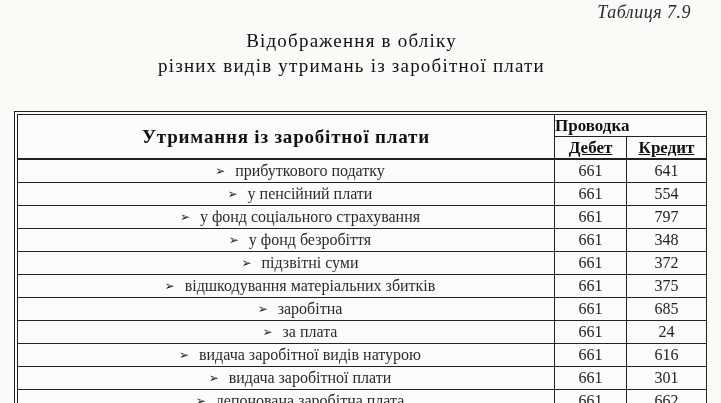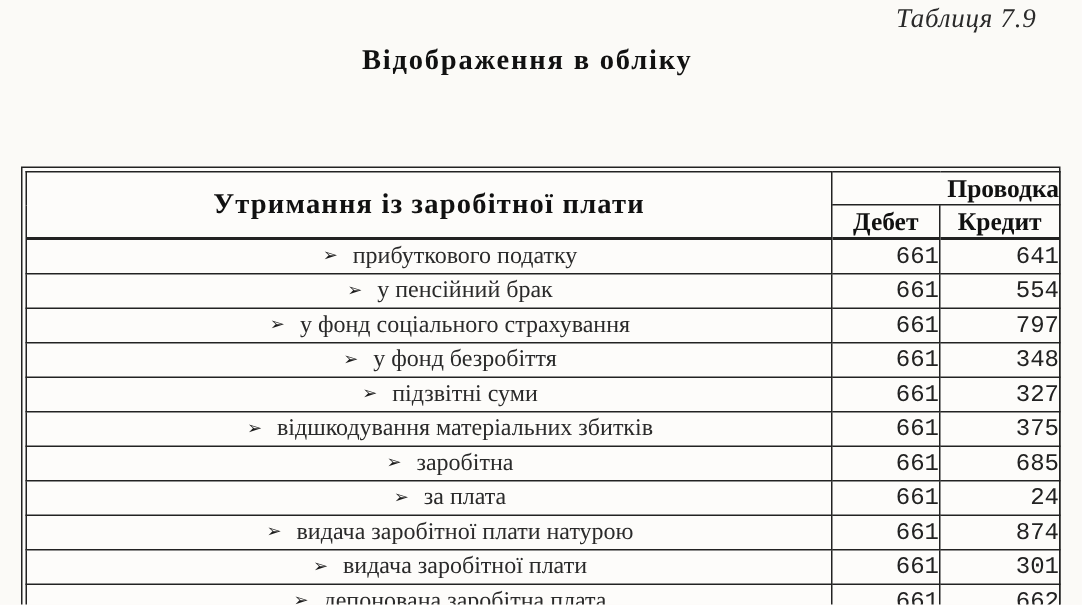"Відображення в обліку" .title { font-weight: bold -> normal }
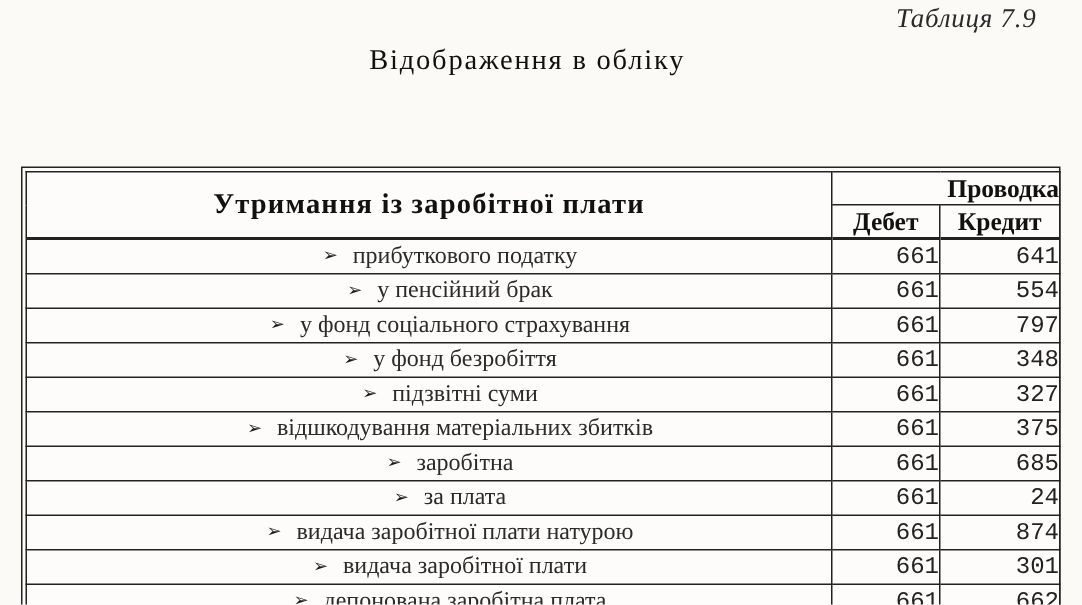"різних видів утримань із заробітної" div { html: none -> <div>різних видів утримань із заробітної плати</div> }
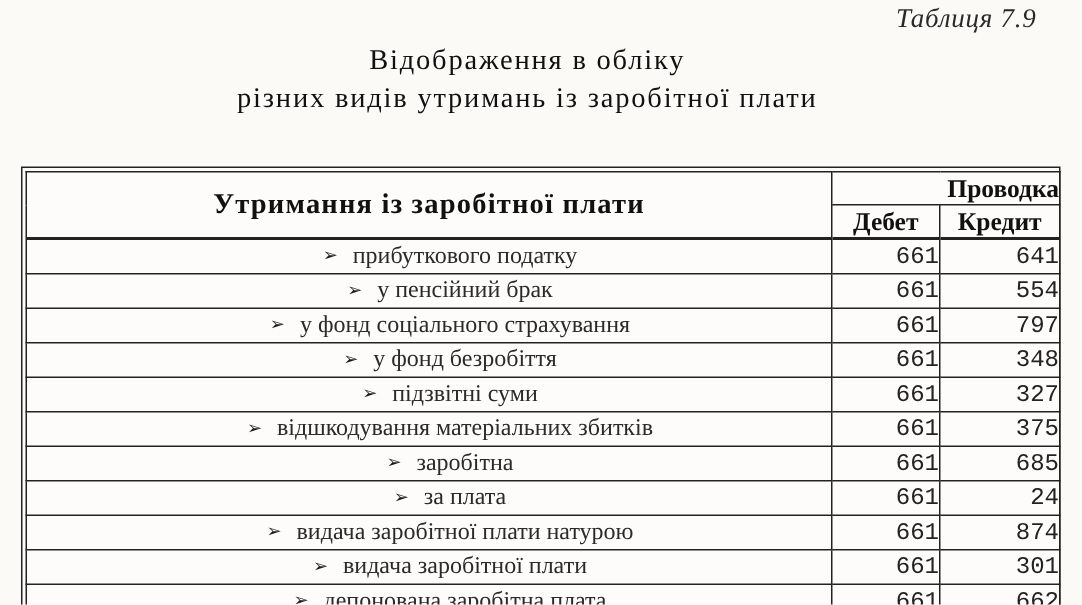"Проводка" th.group { text-align: right -> left }
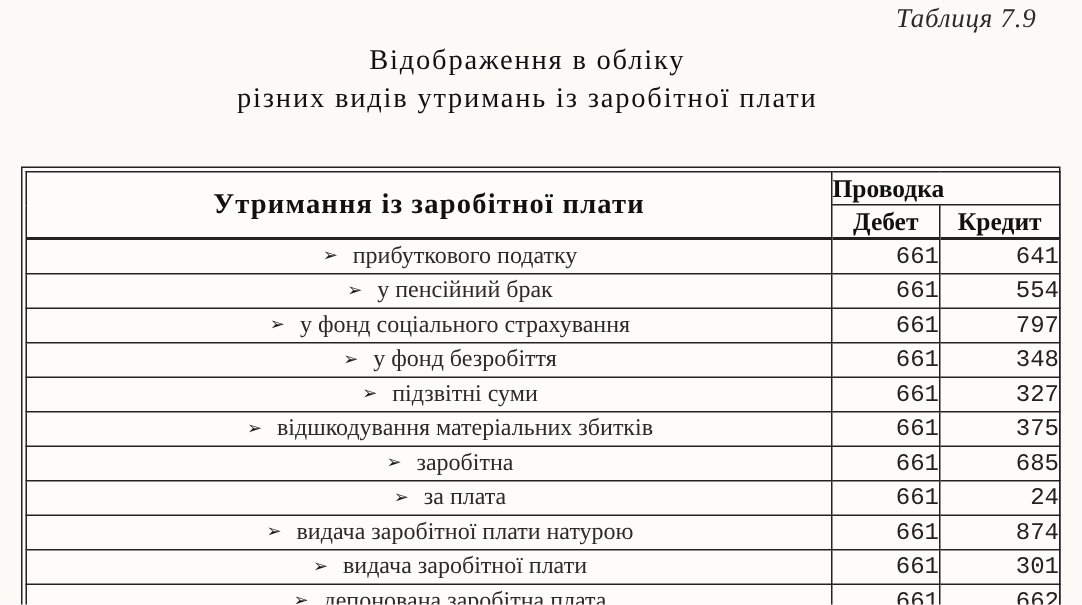"Дебет" th.sub { text-decoration: none -> underline }
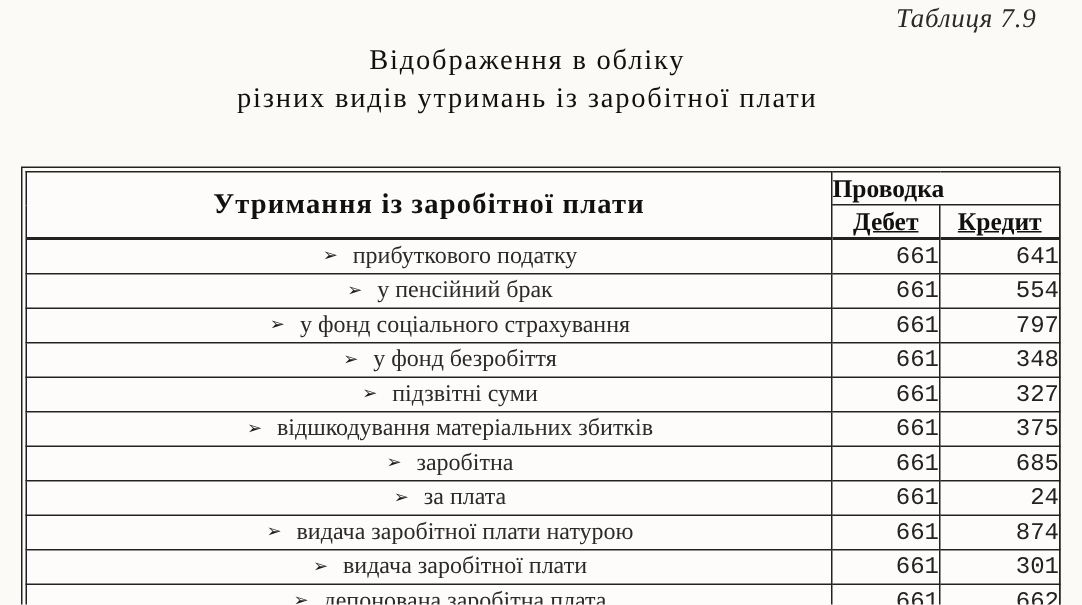"661" td.num { font-family: Liberation Mono, monospace -> none; text-align: right -> center }
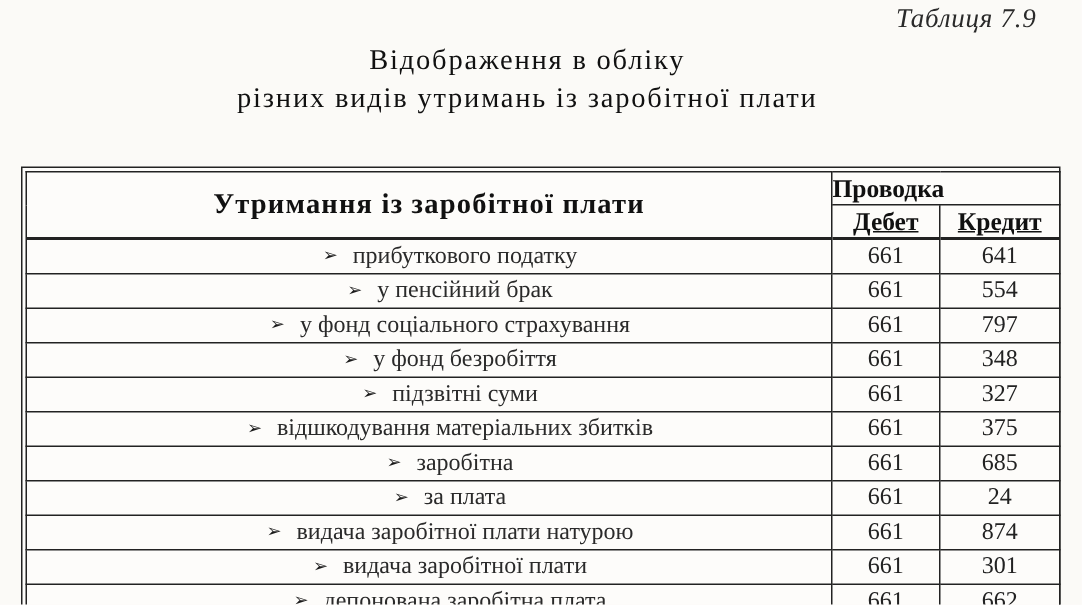"у пенсійний брак" span { text: брак -> плати }
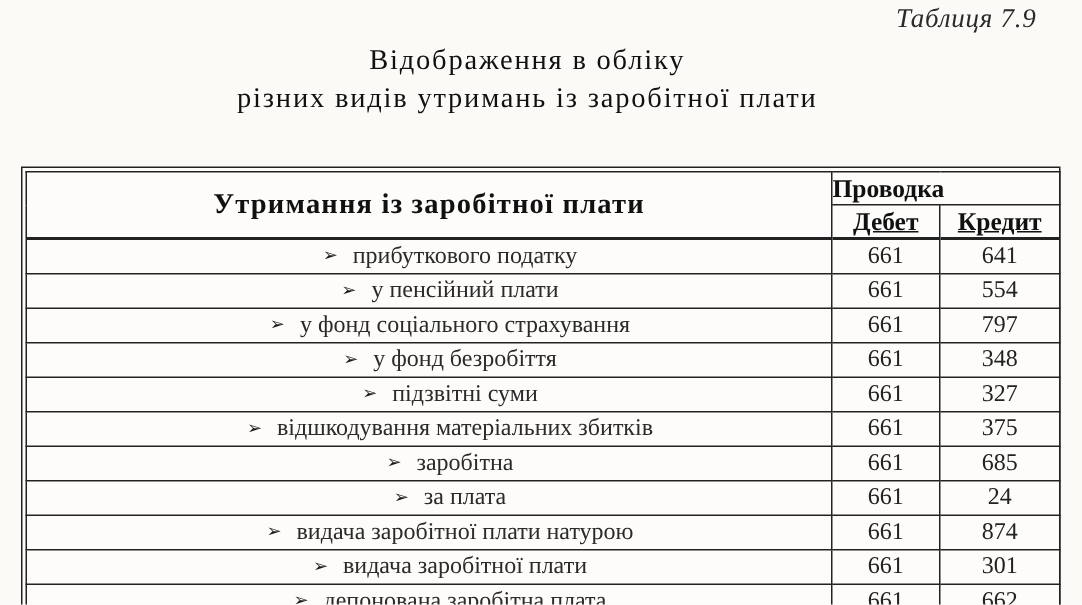"327" td.num { text: 327 -> 372 }
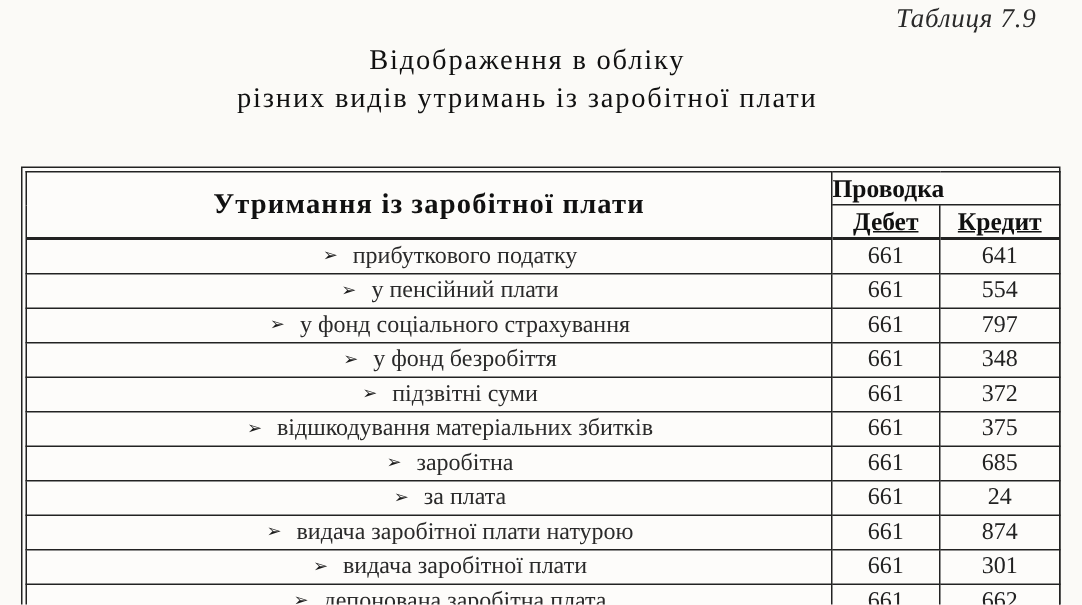"видача заробітної плати натурою" span { text: плати -> видів }
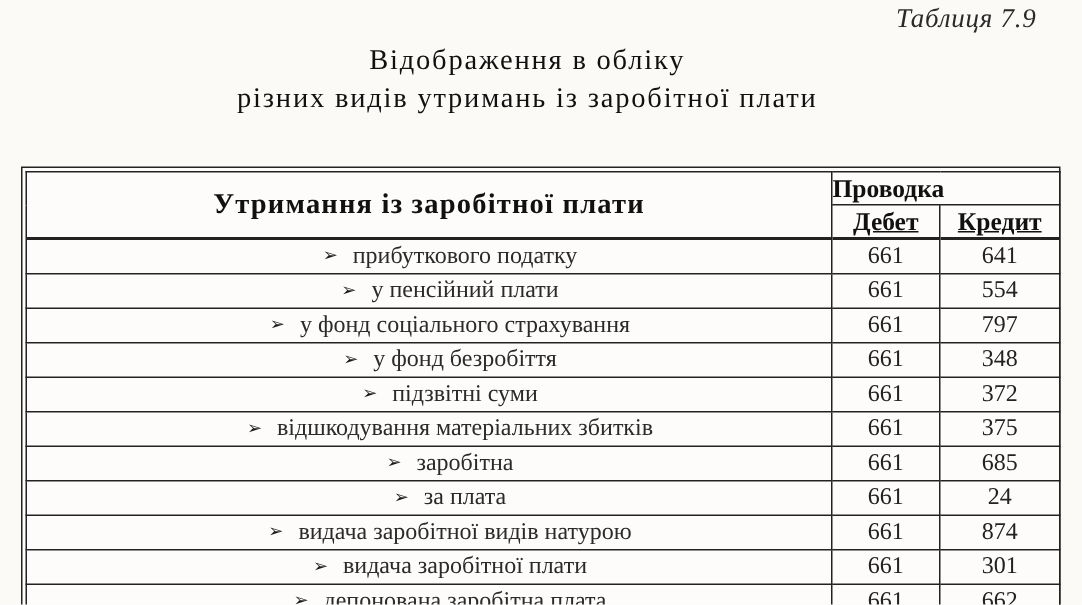"874" td.num { text: 874 -> 616 }
